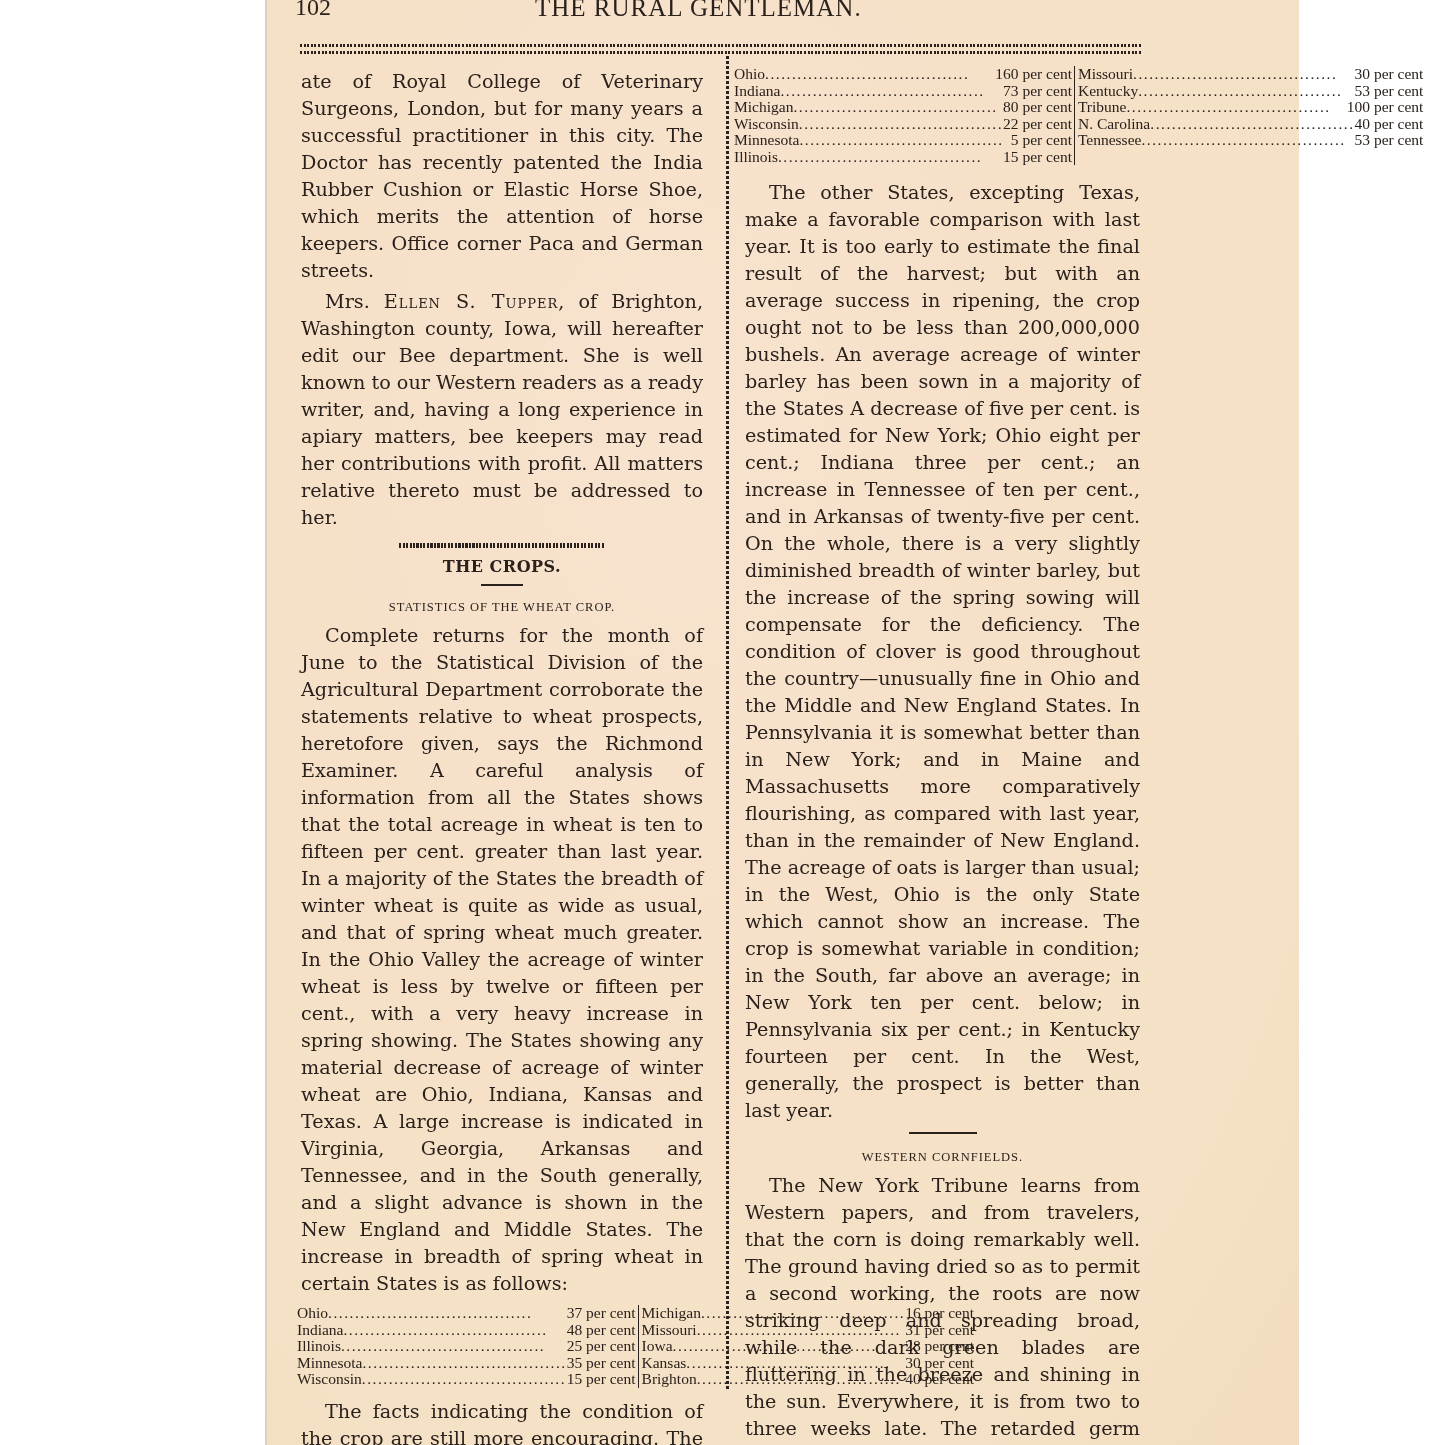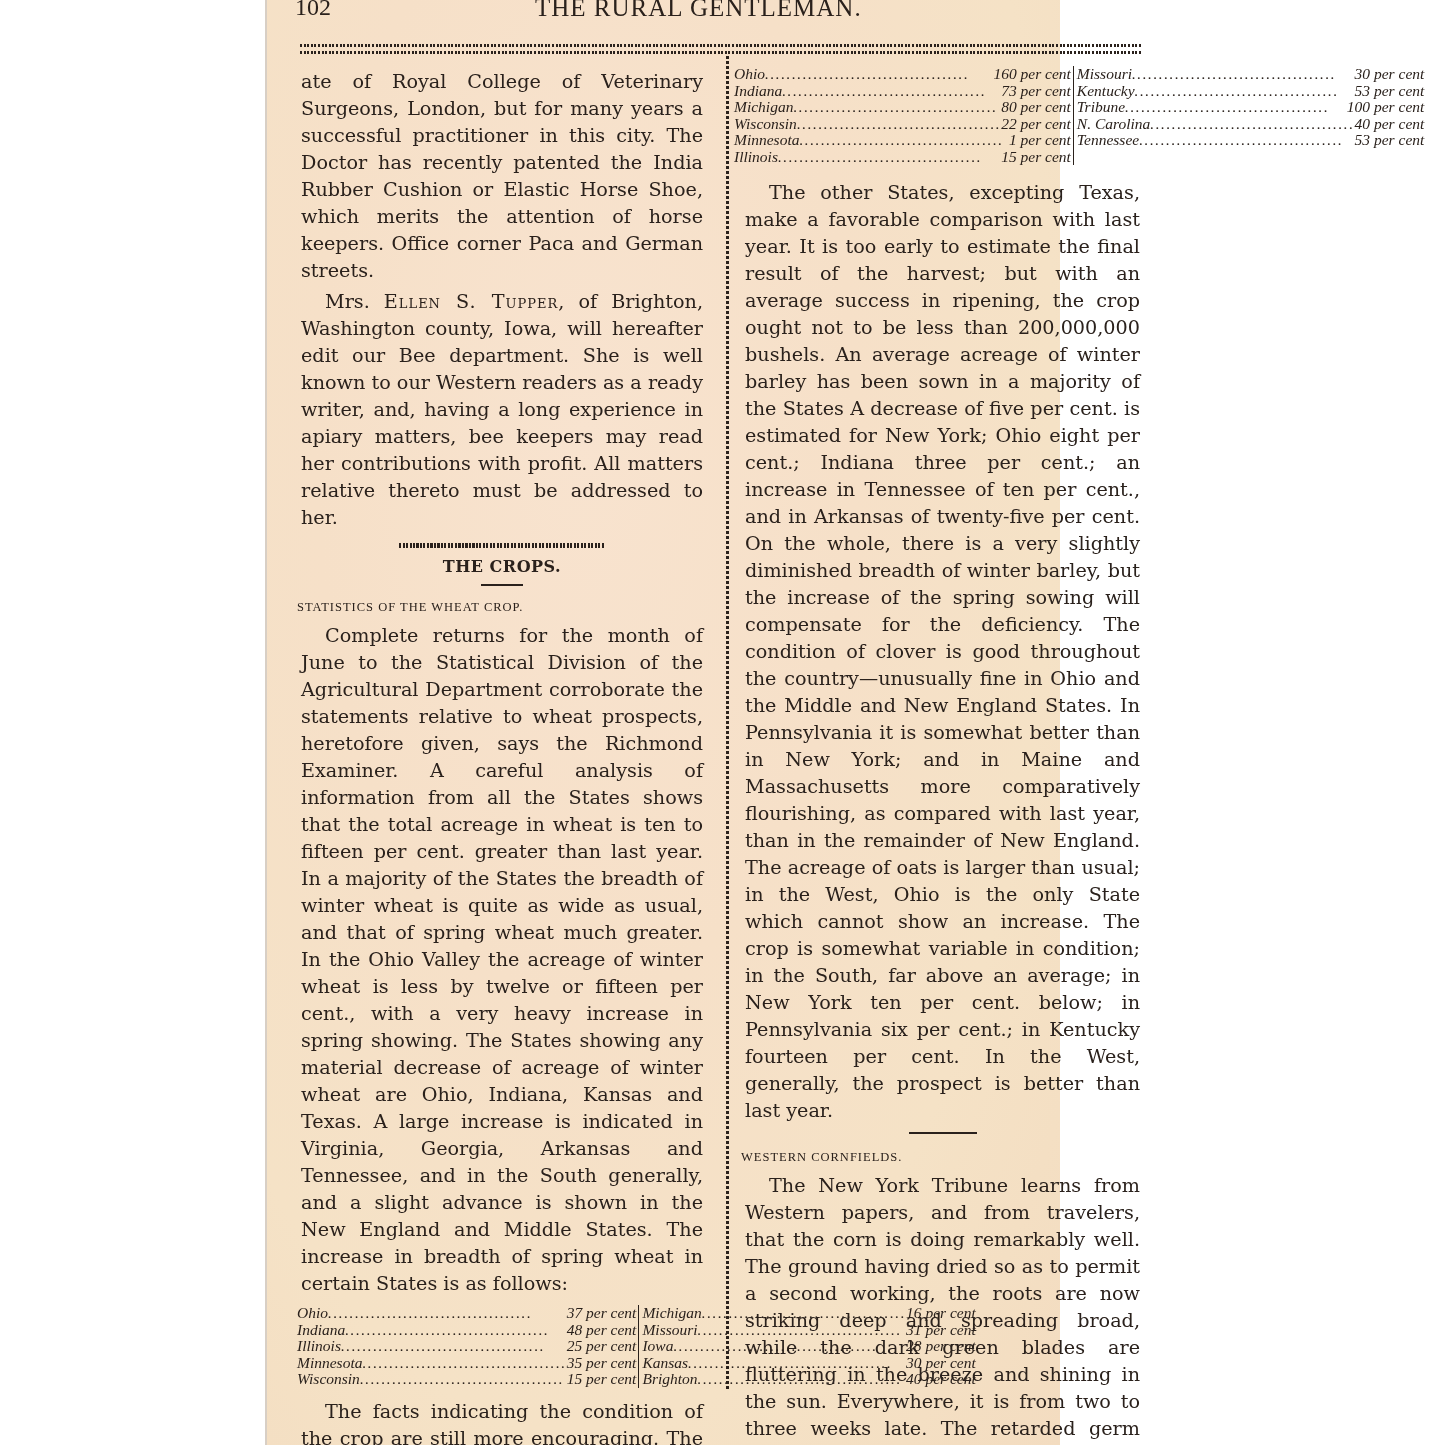"102" .page { width: 795px -> 1034px }
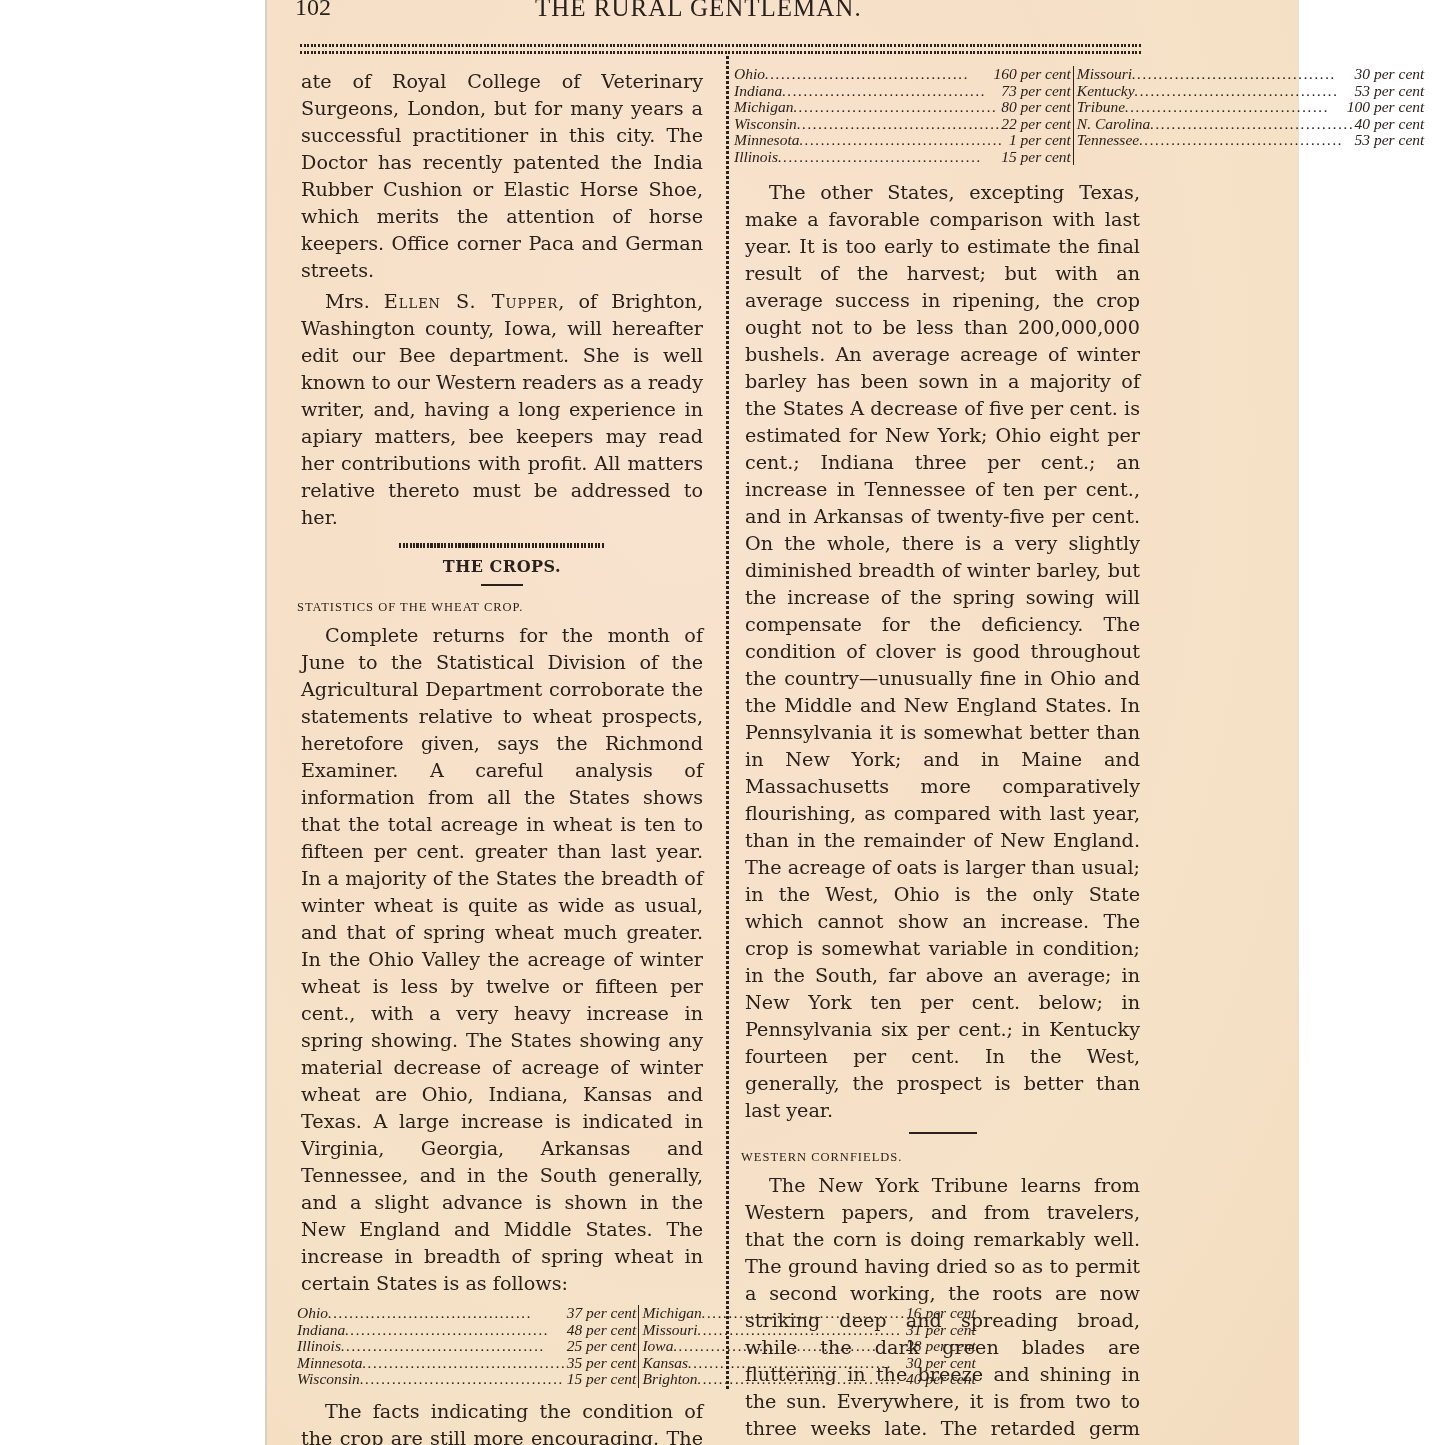"Ohio" .stat-row { font-style: italic -> none }
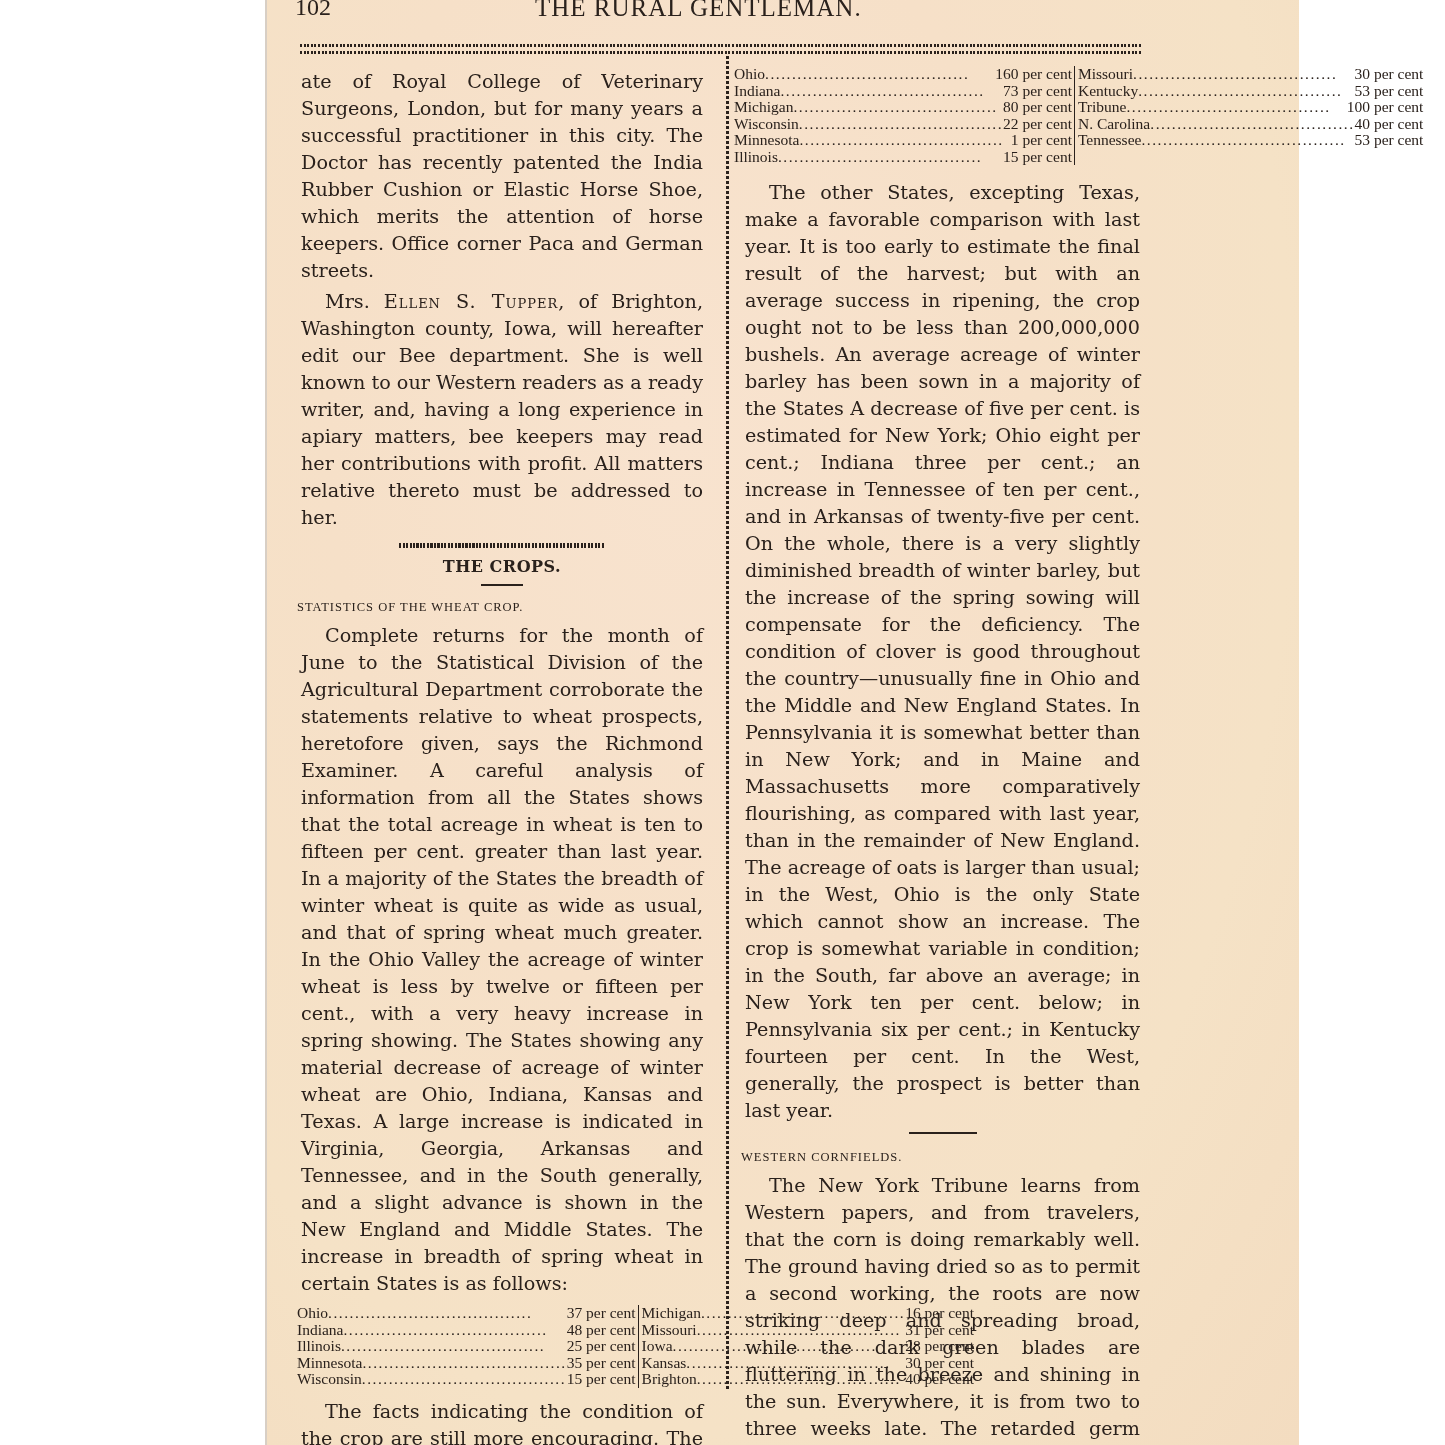"1 per cent" span.val { text: 1 -> 5 }
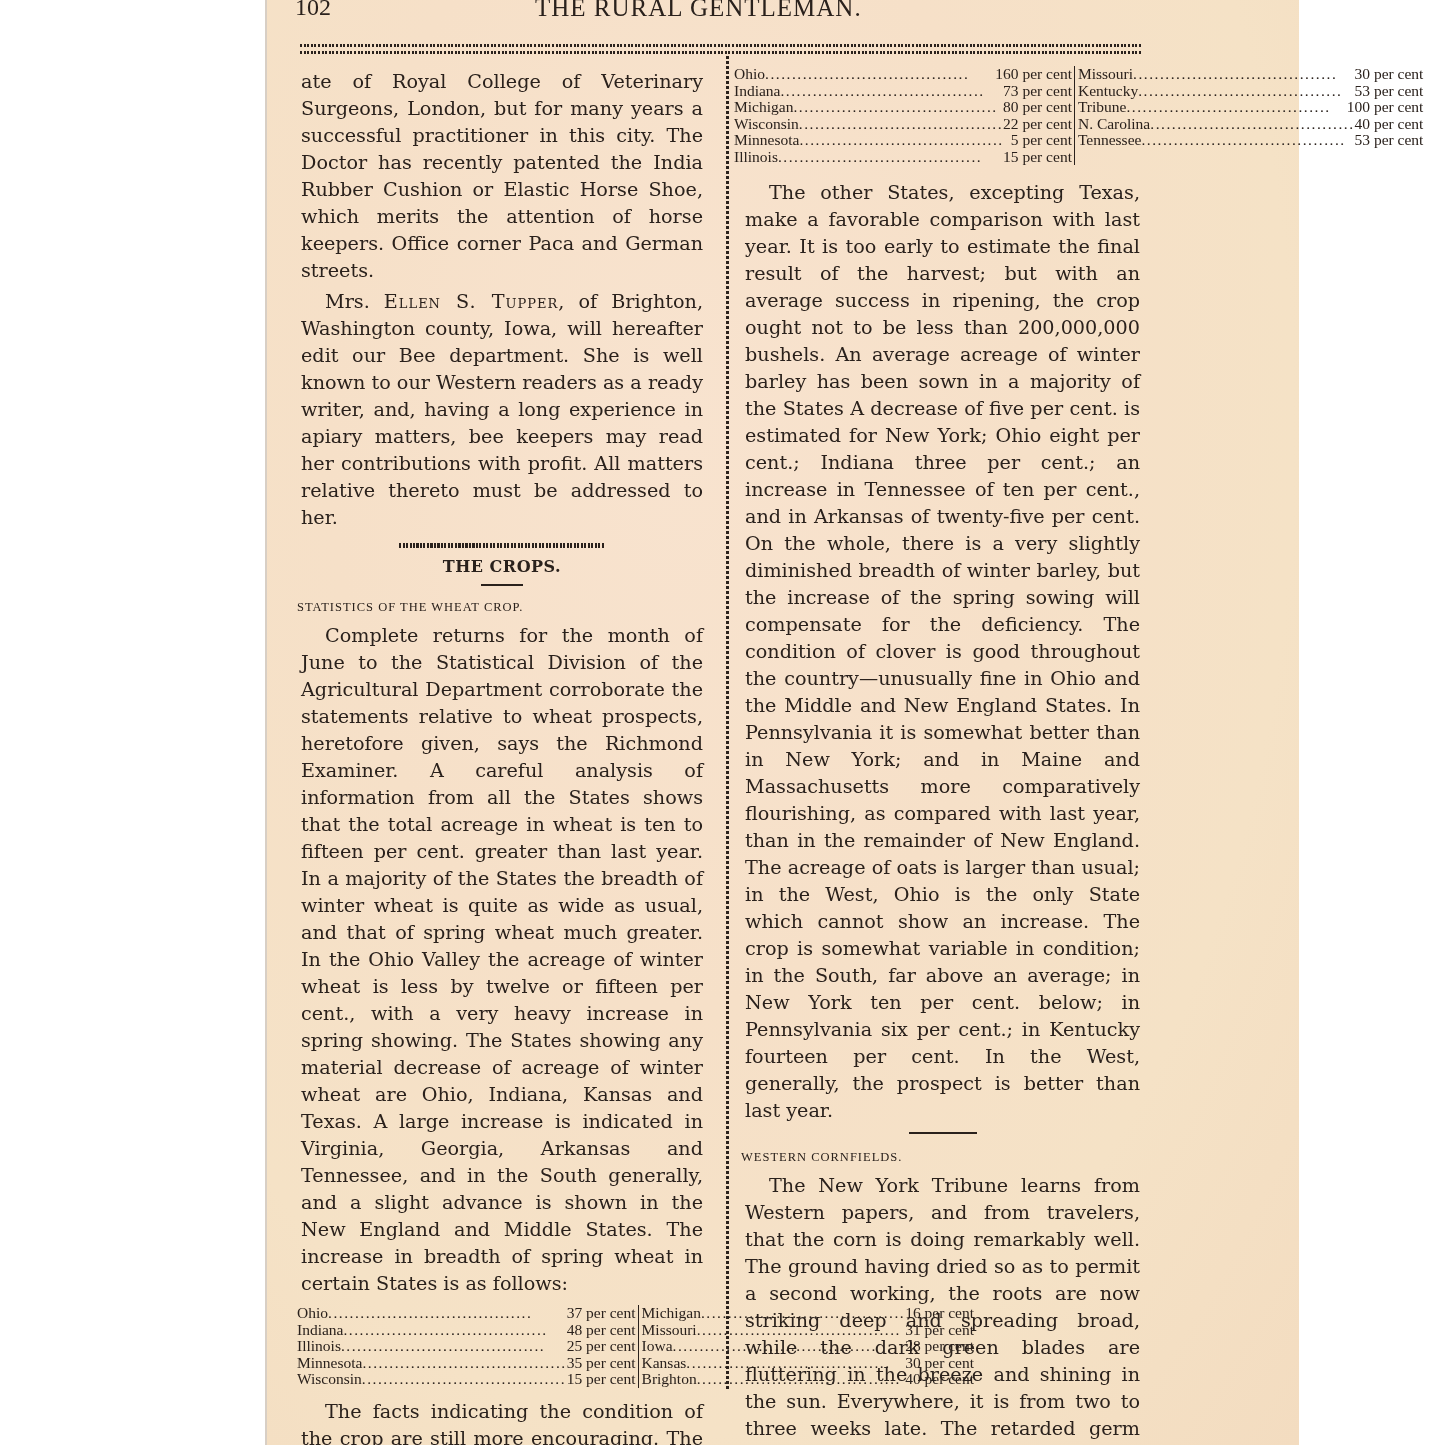"STATISTICS OF THE WHEAT CROP." .subhead { text-align: none -> center }
